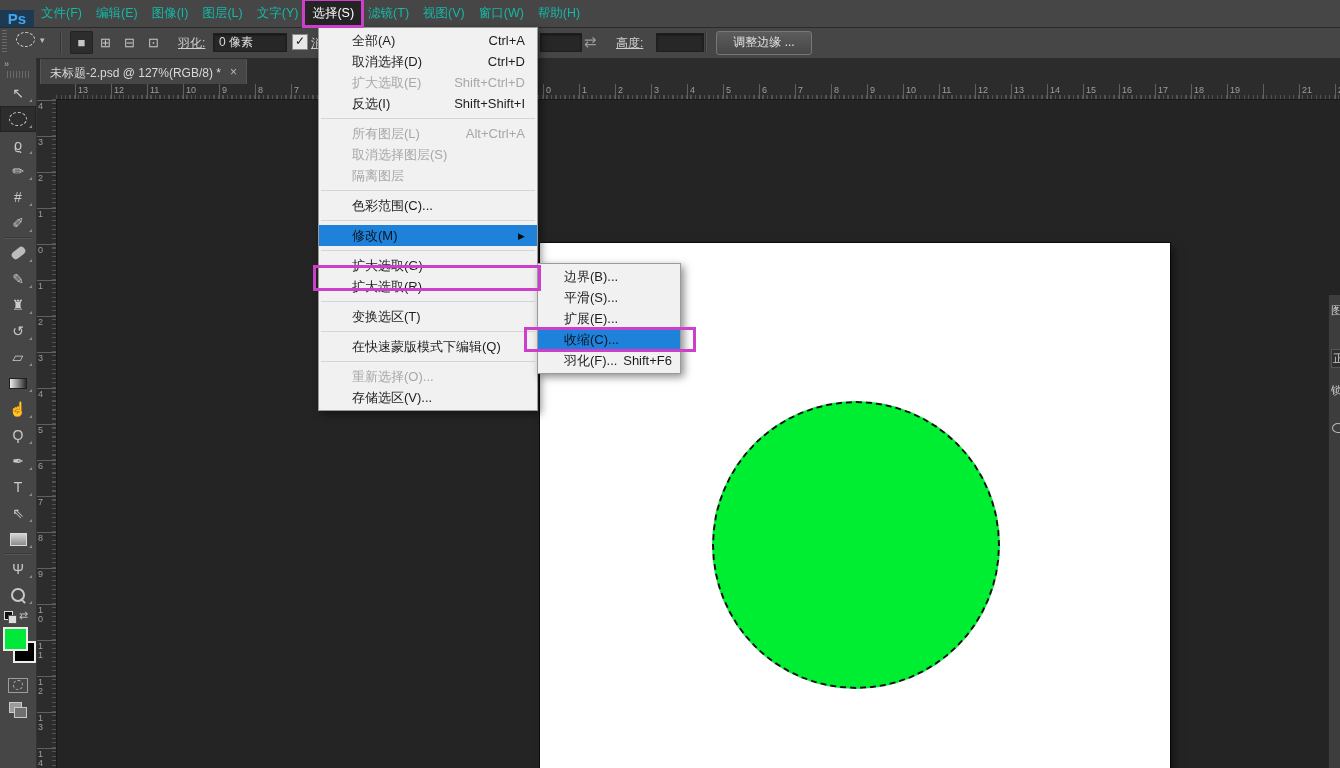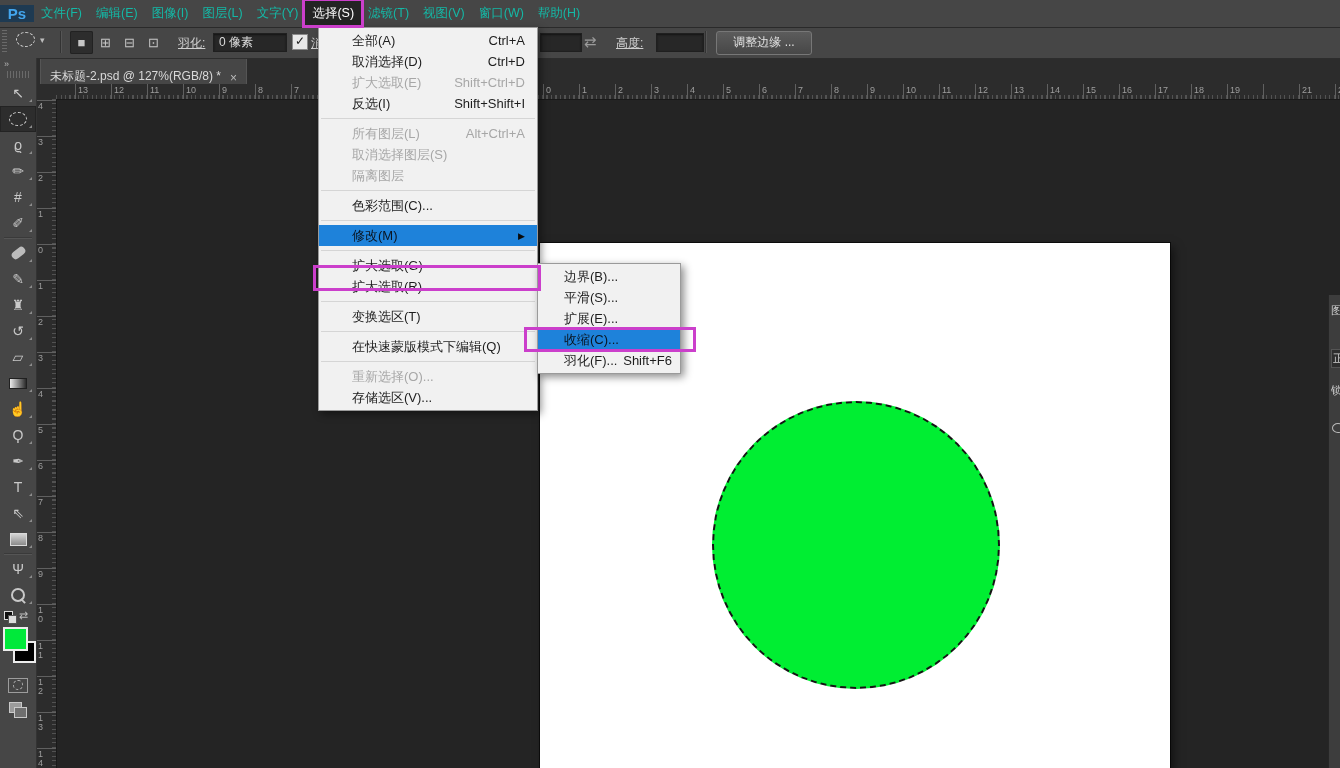"Ps" #menubar { align-items: center -> flex-end }
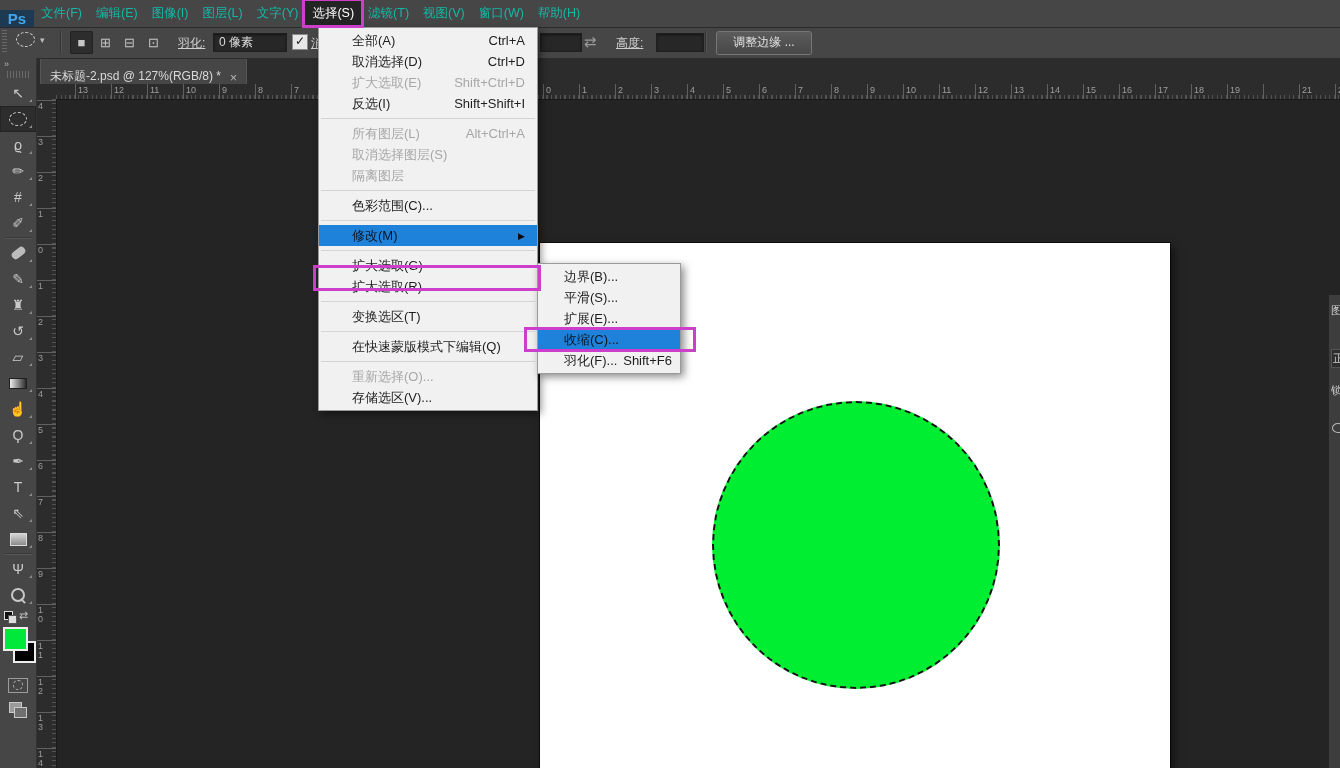"未标题-2.psd @ 127%(RGB/8) *" #doctab { align-items: flex-end -> flex-start; padding: 0 9px -> 6px 9px }
